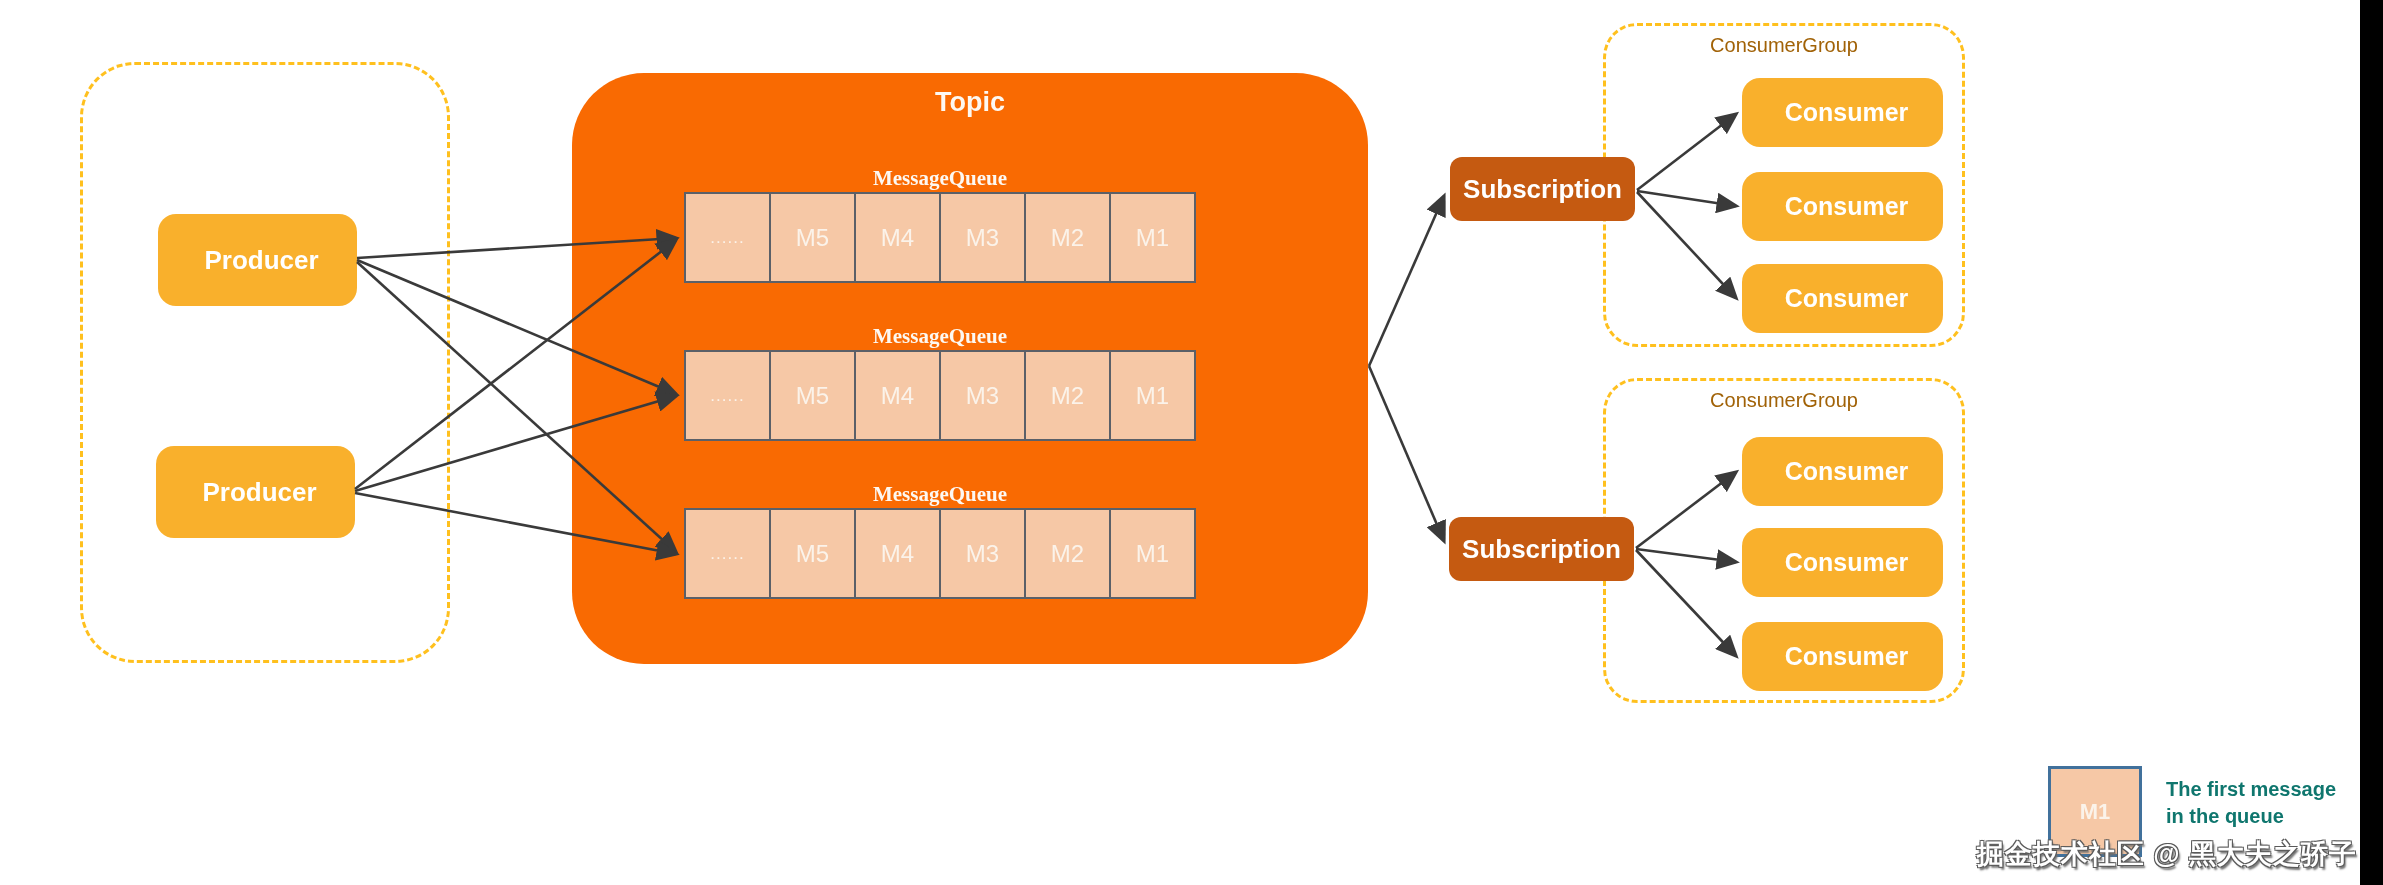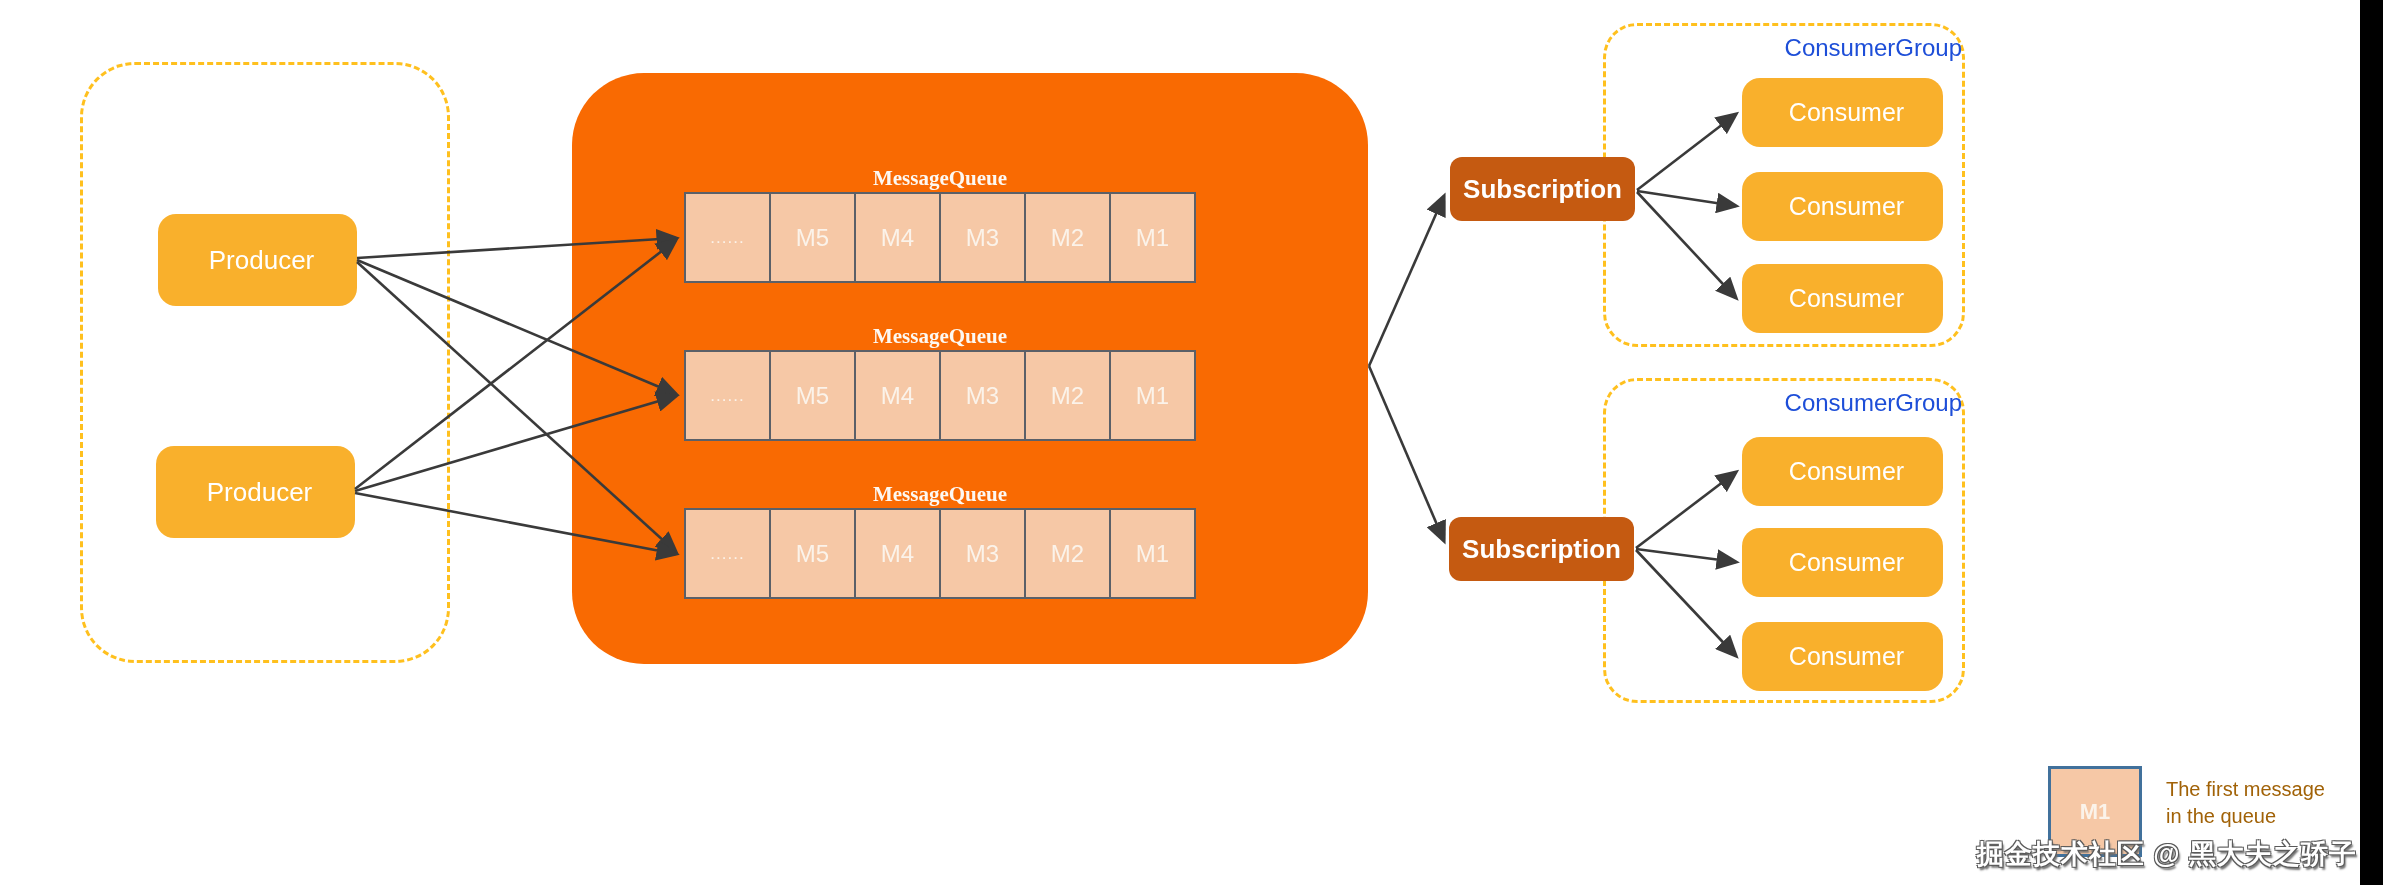"ConsumerGroup" .consumer-group-title { color: #1d4ed8 -> #a16207; font-size: 24px -> 20px; text-align: right -> center }
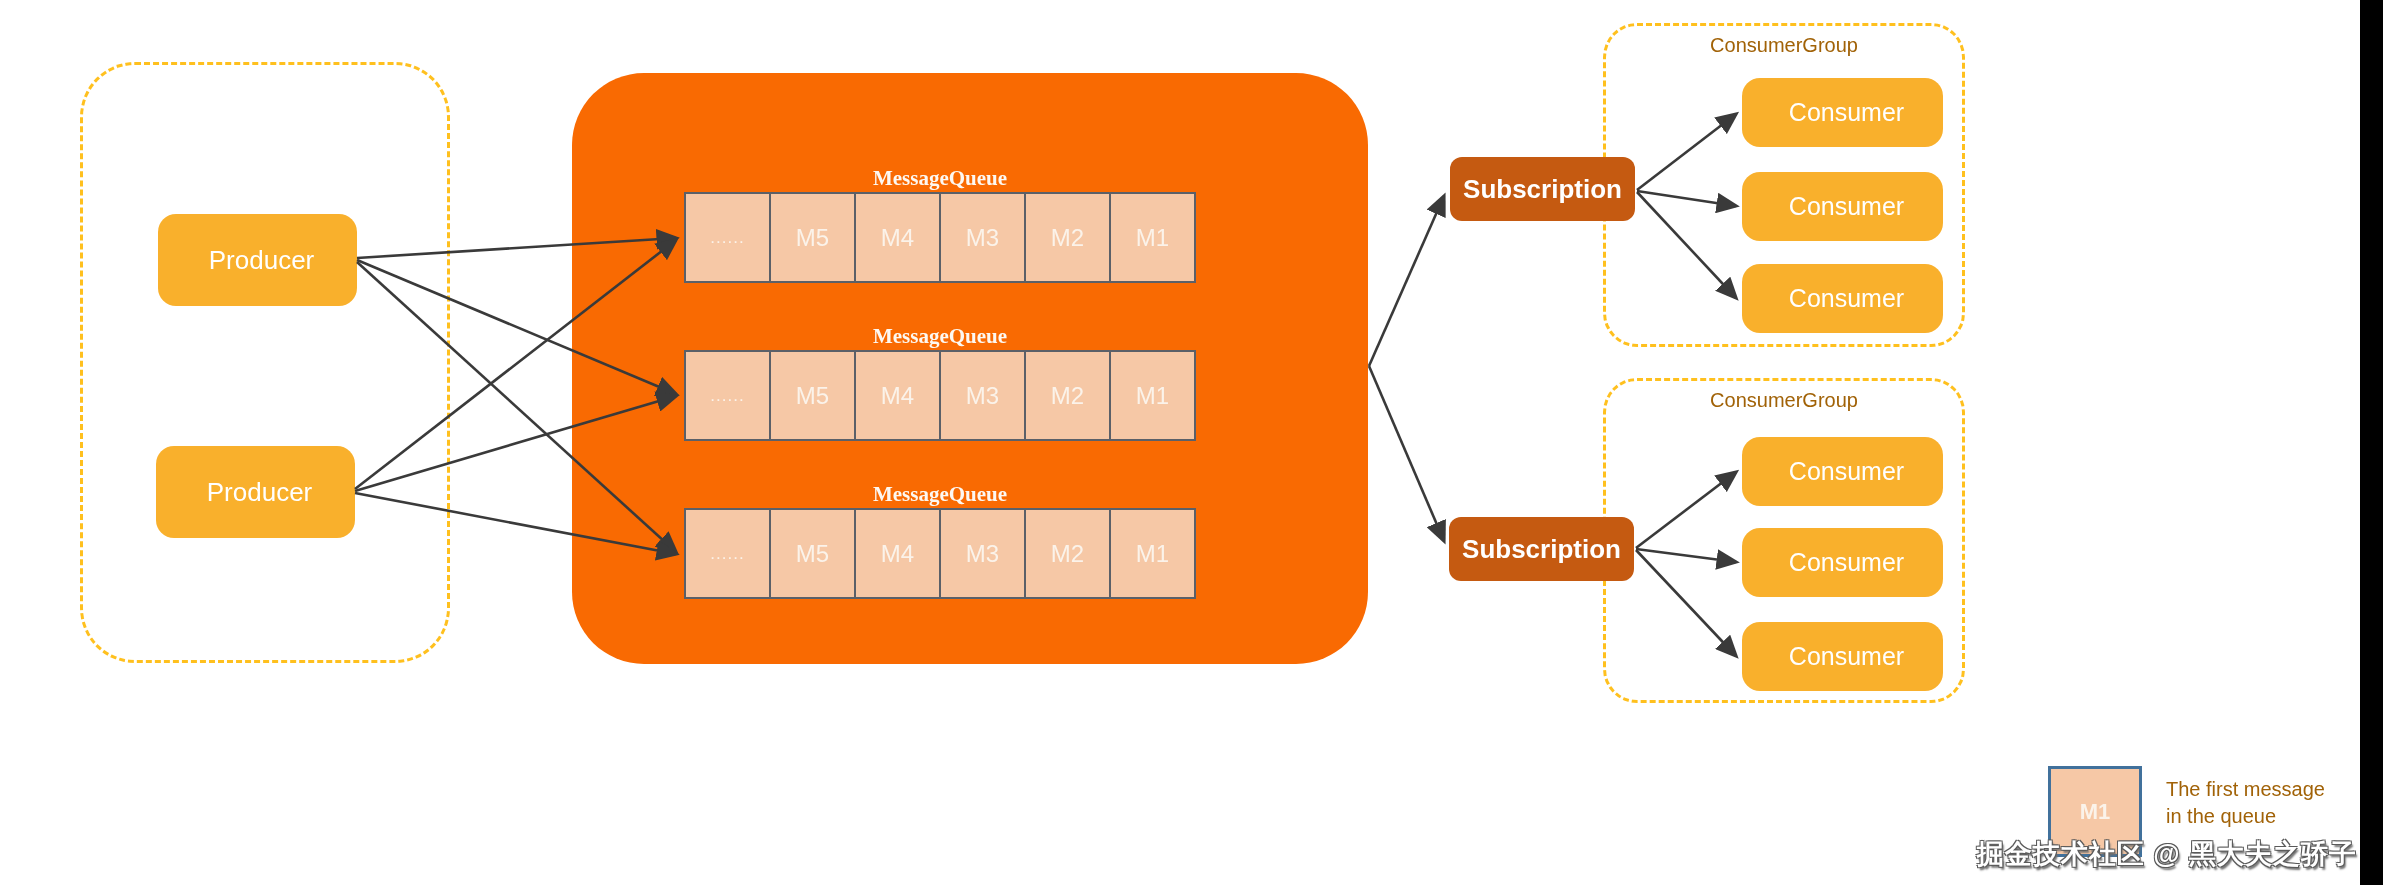"Topic" div.topic-title { html: none -> <div>Topic</div> }
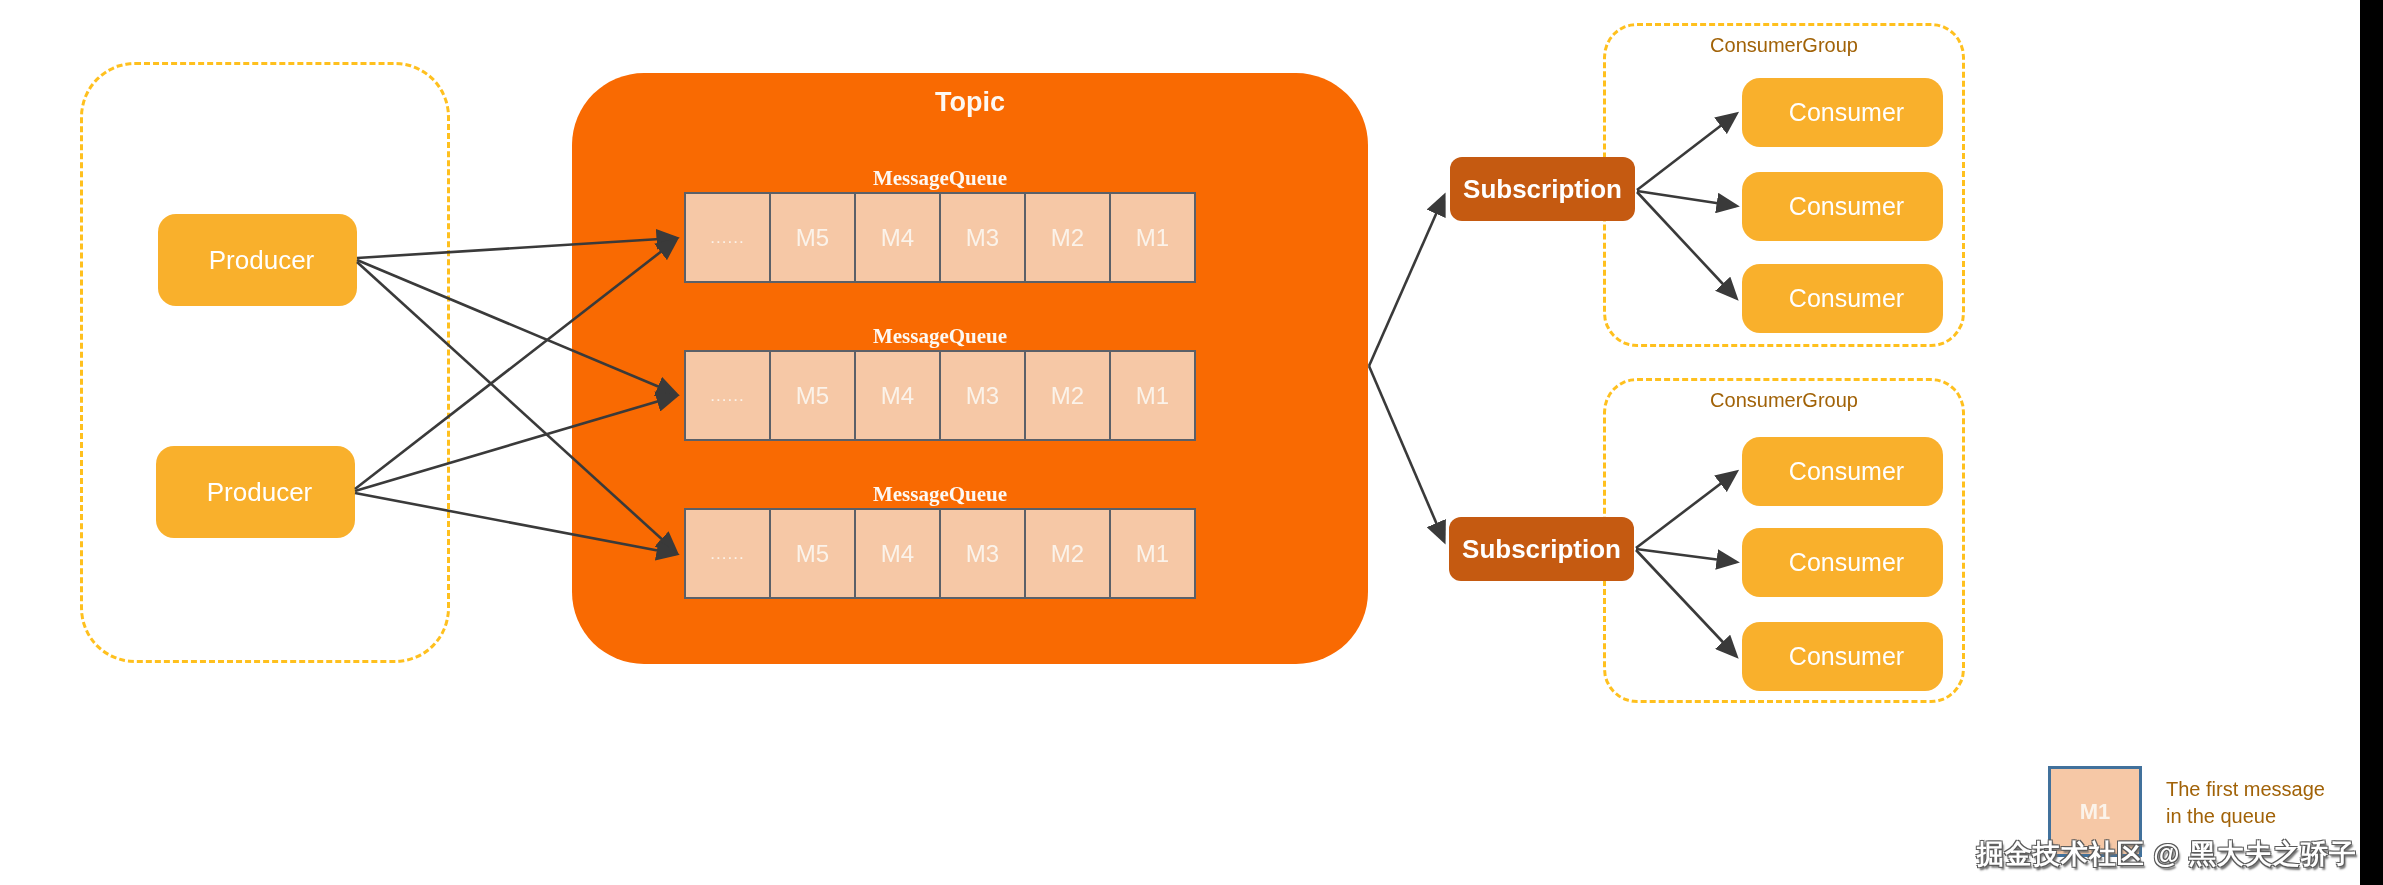"Consumer" .node-yellow { font-weight: 400 -> 700 }
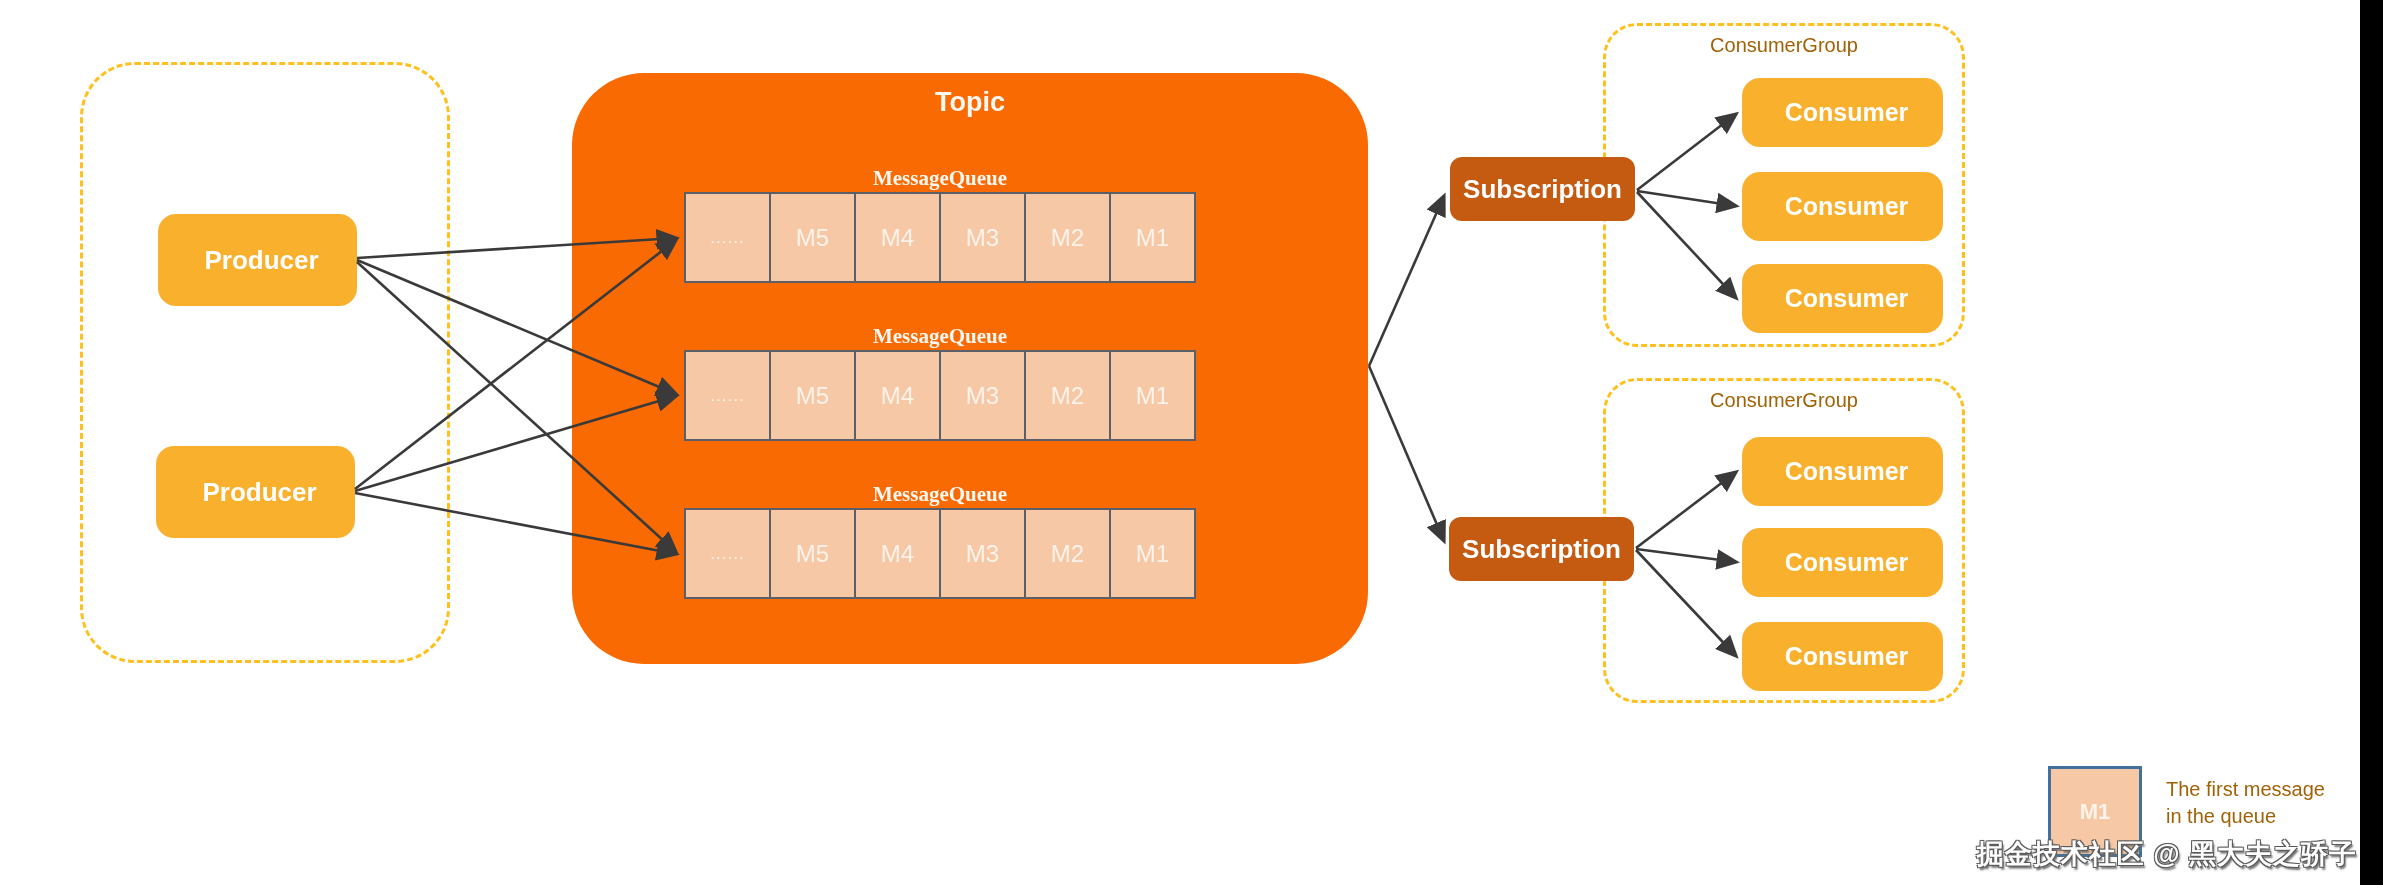"The first message" .legend-text { color: #a16207 -> #0f766e; font-weight: 400 -> 700 }
